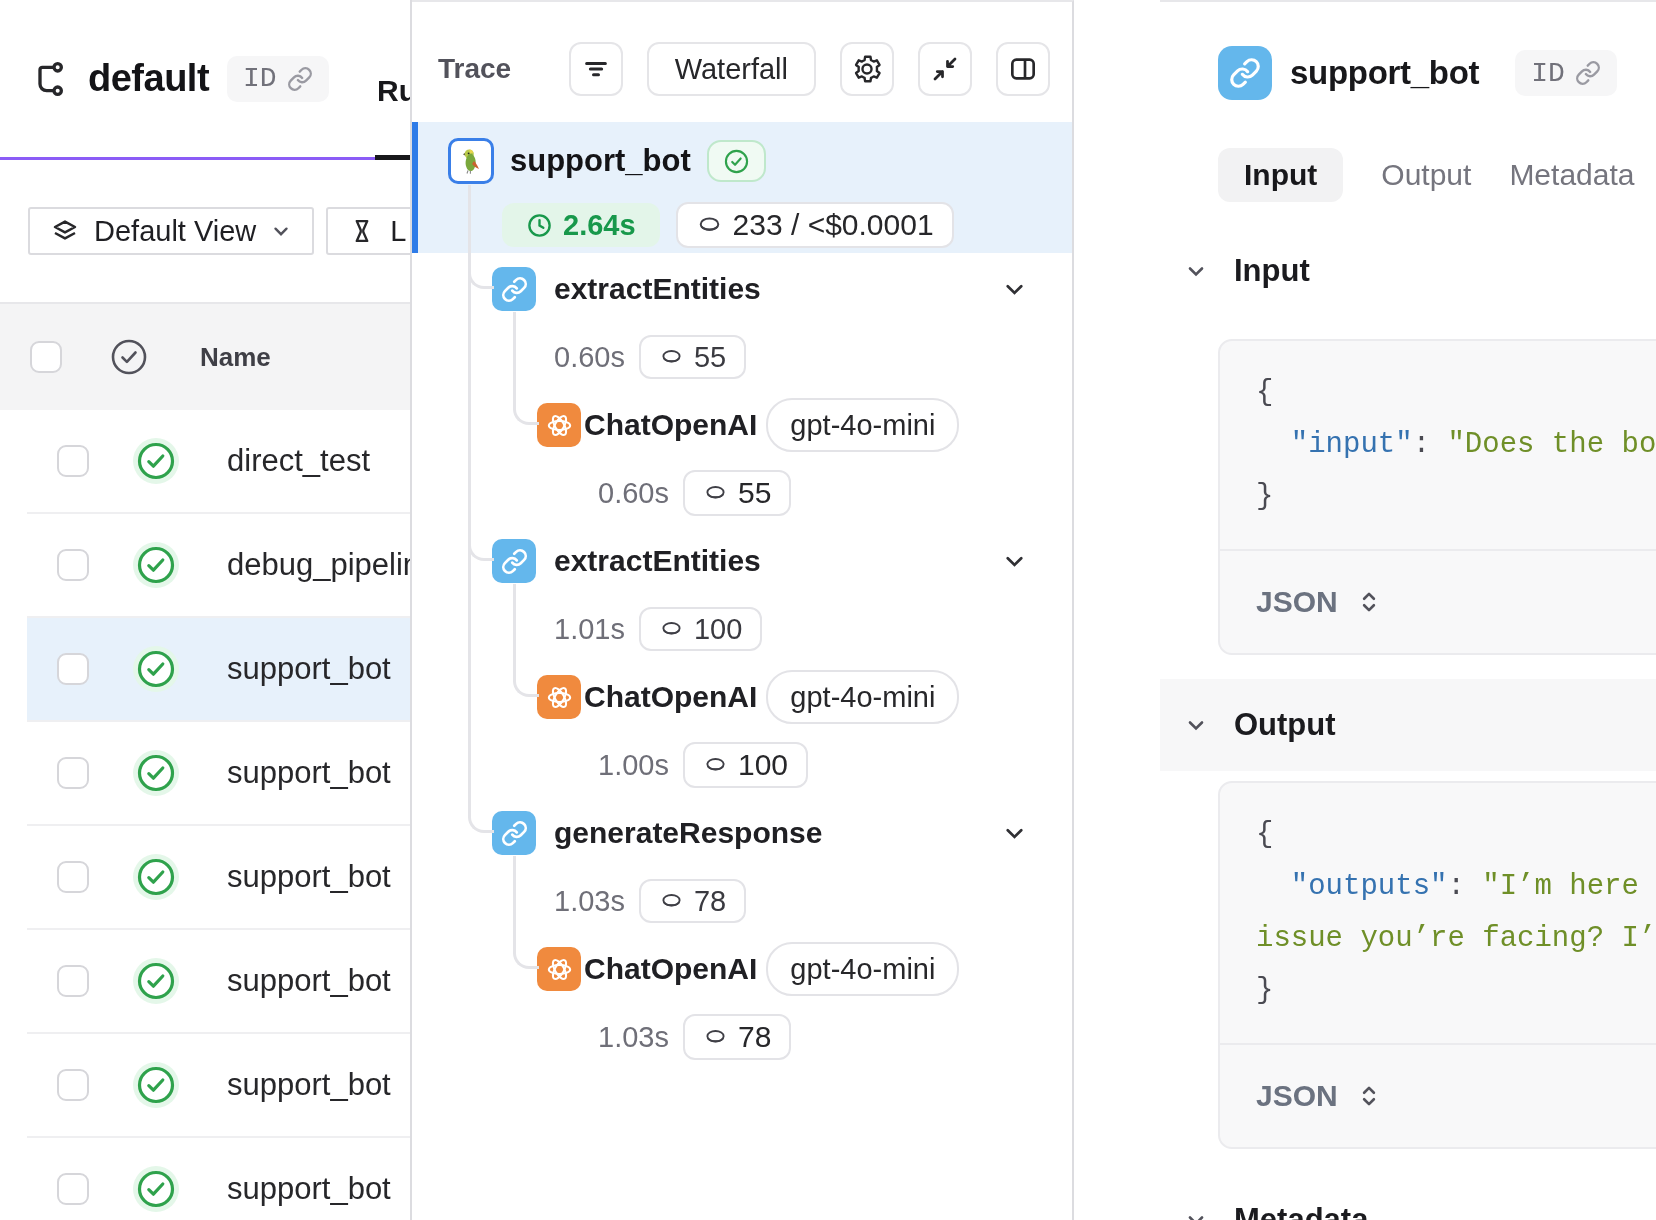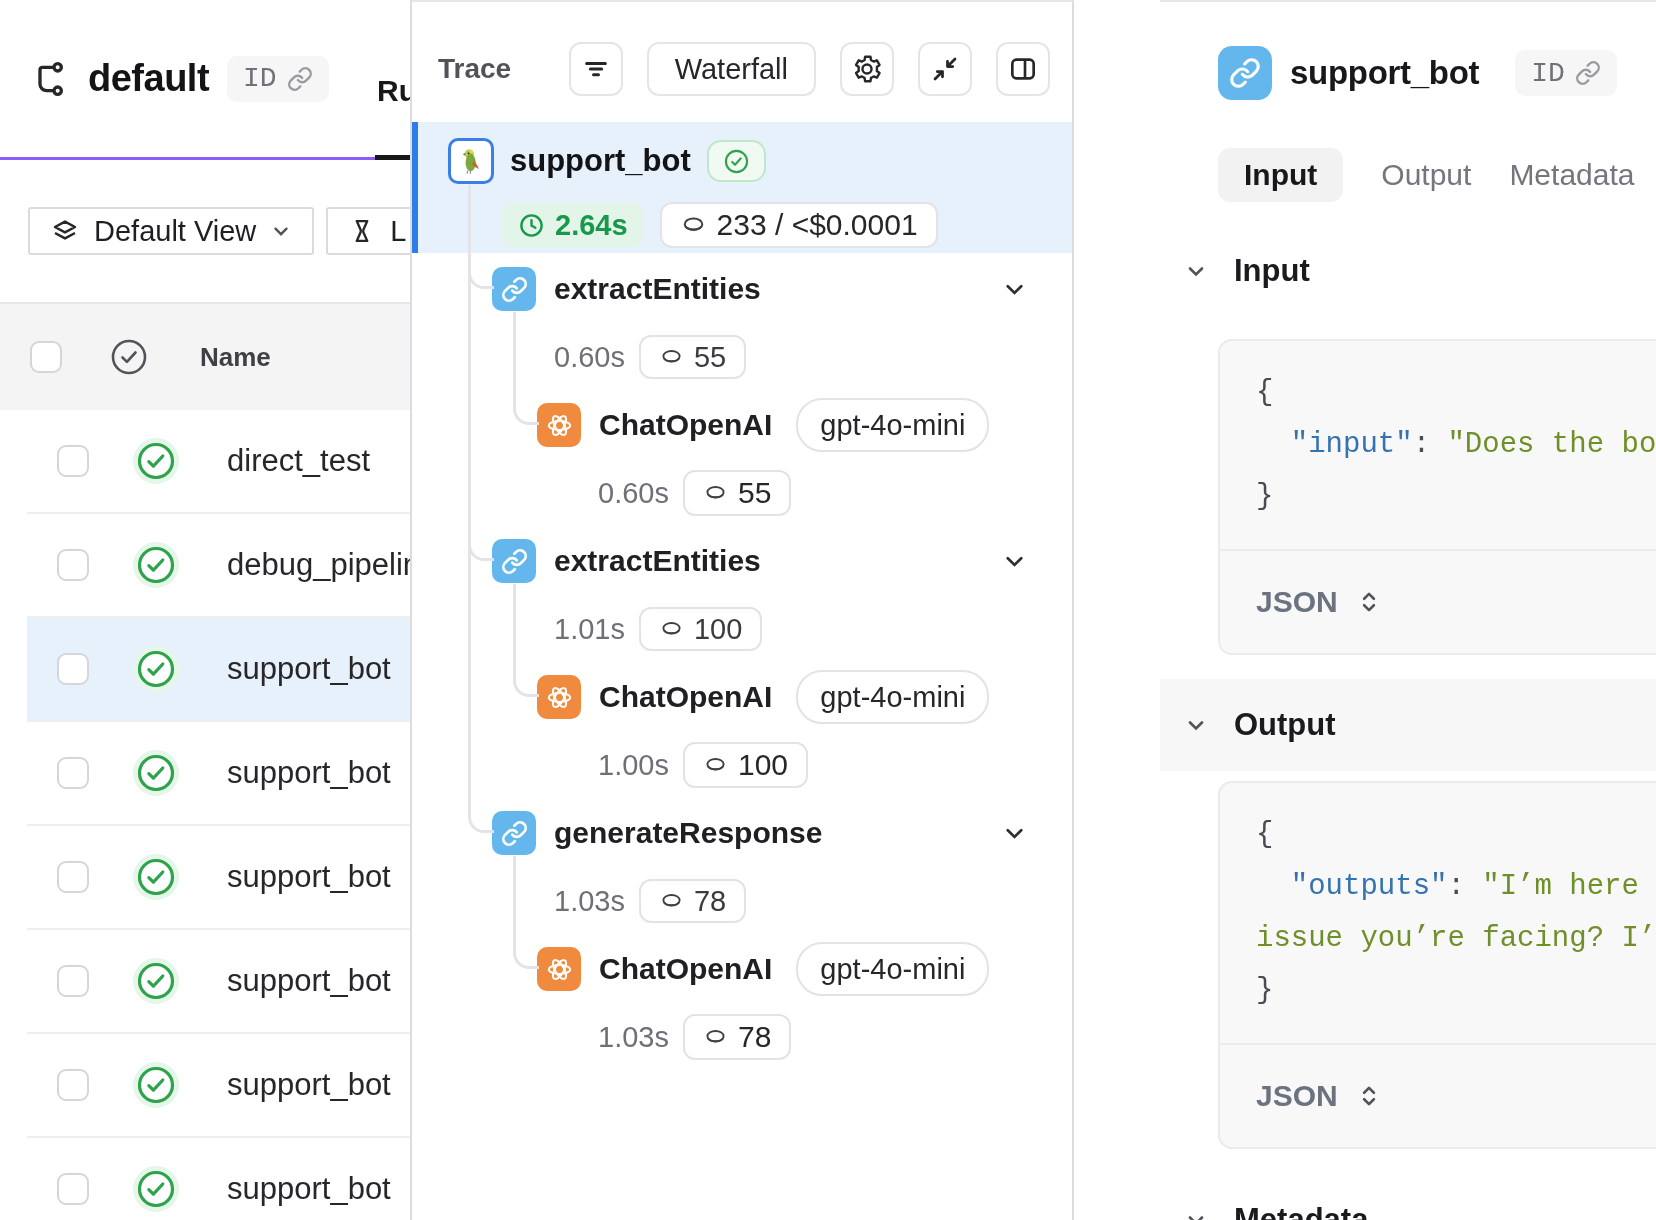"2.64s" .dur-pill { padding: 0 16px -> 0 24px }
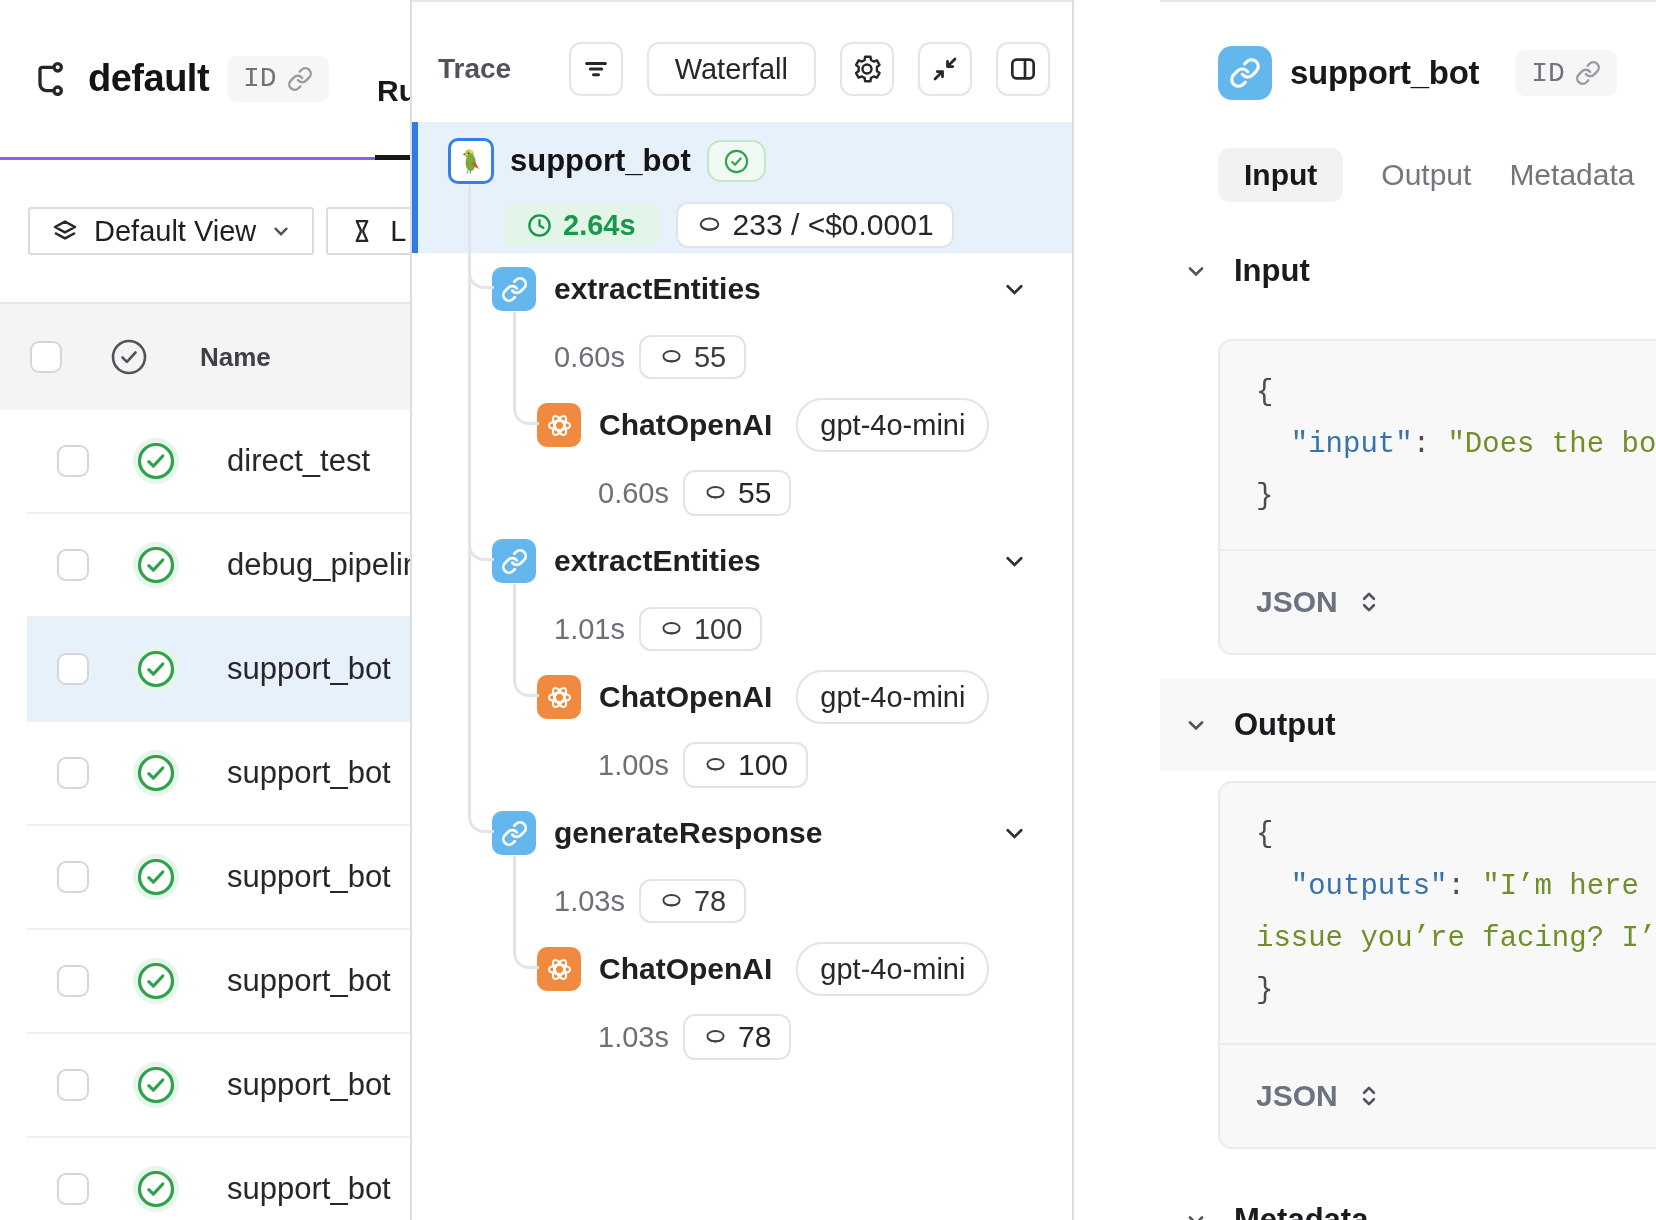"ChatOpenAI" .c-child { gap: 18px -> 3px }
